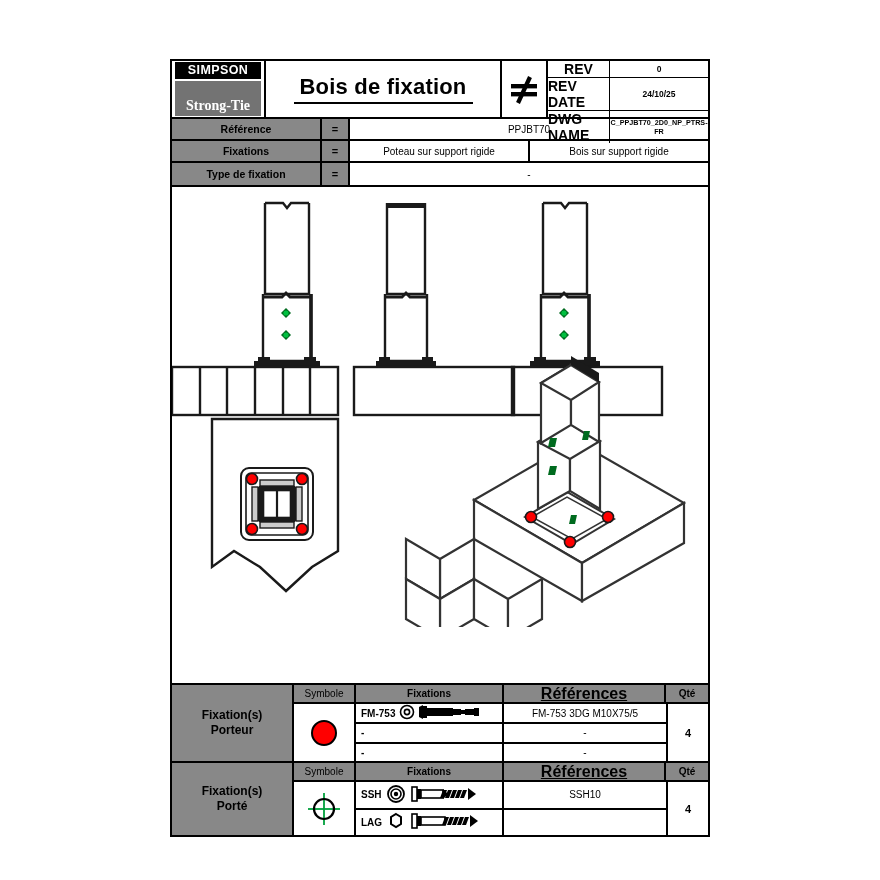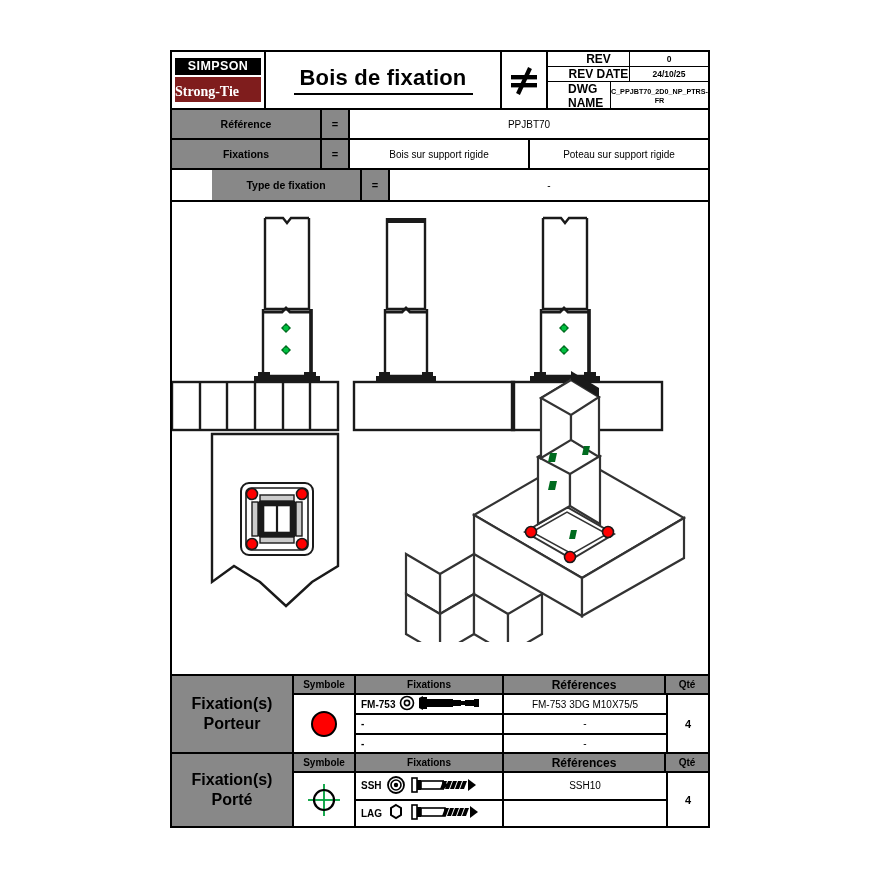"SIMPSON" .sheet { top: 50px -> 59px }
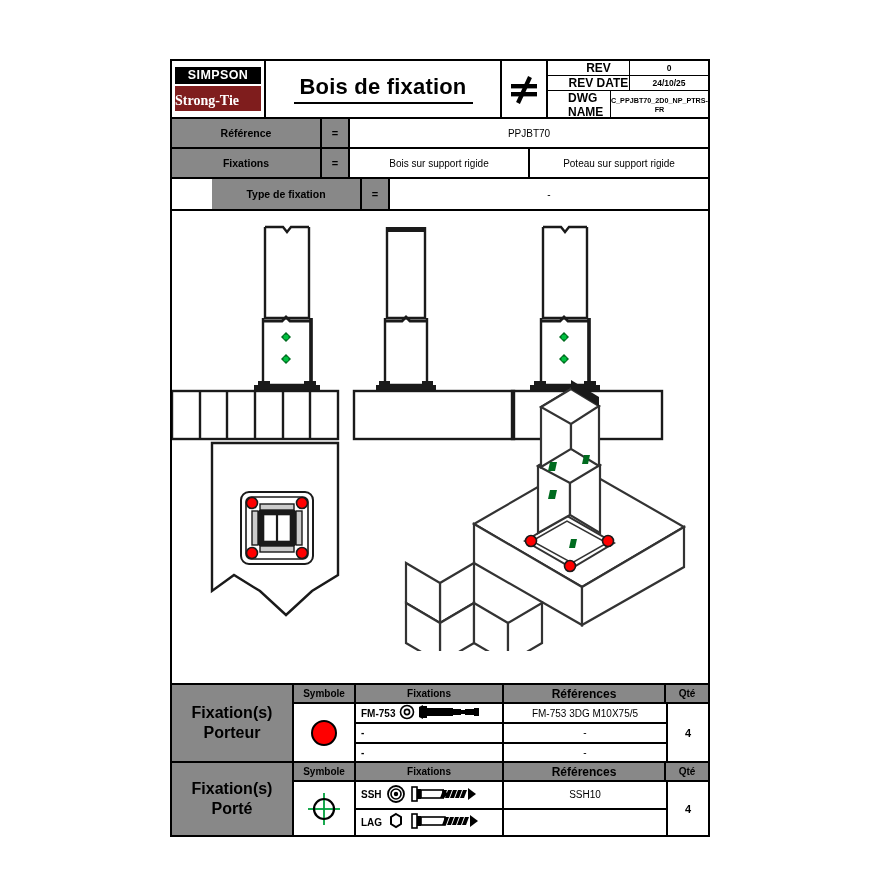"REV" .revlbl { font-size: 12px -> 14px; margin-left: 20px -> none }
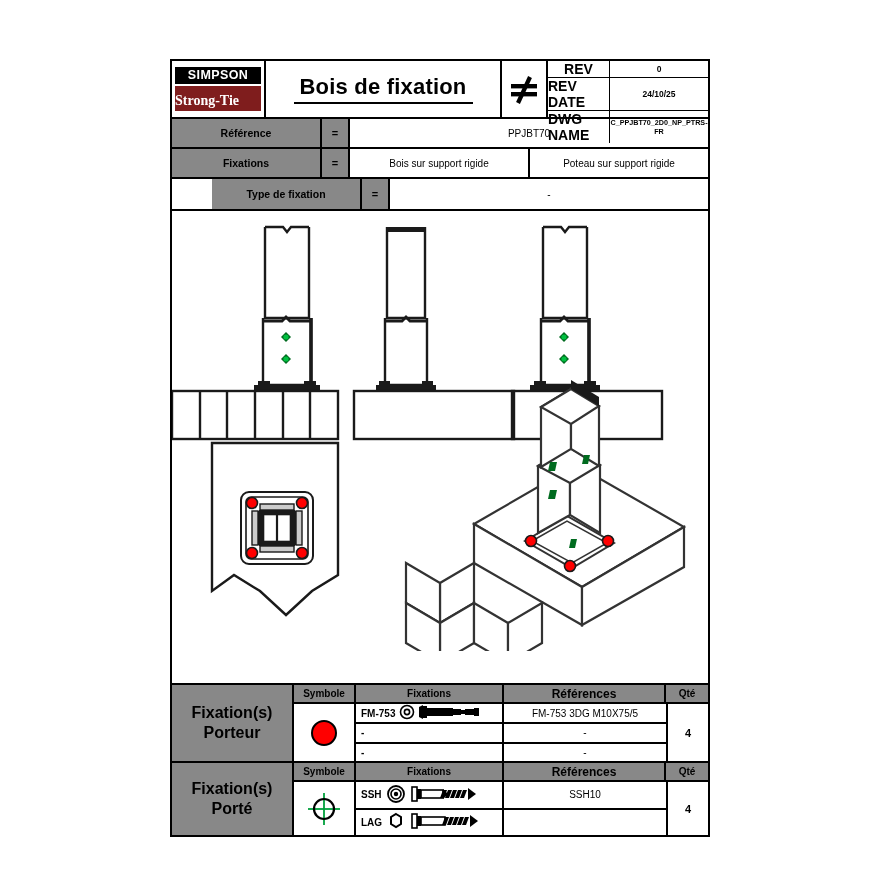"Strong-Tie" .logo-bot { background: #7f1d1d -> #737373; padding: 8px 0 3px -> 18px 0 3px; text-align: none -> center }
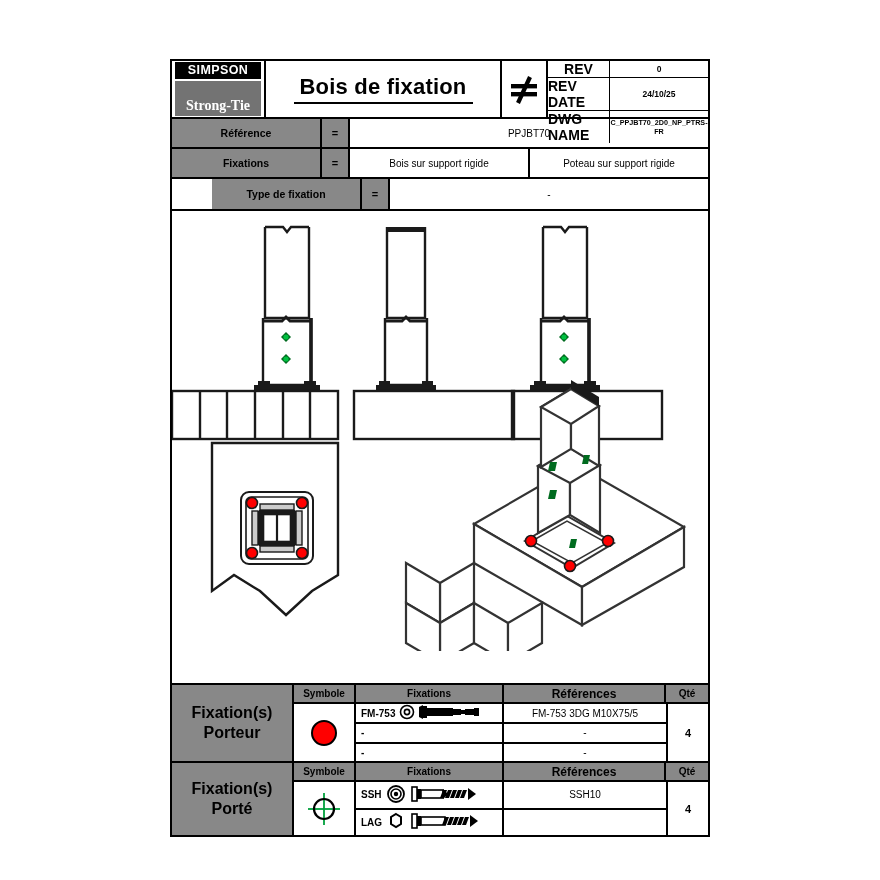"Référence" .specrow { height: 30px -> 22px }
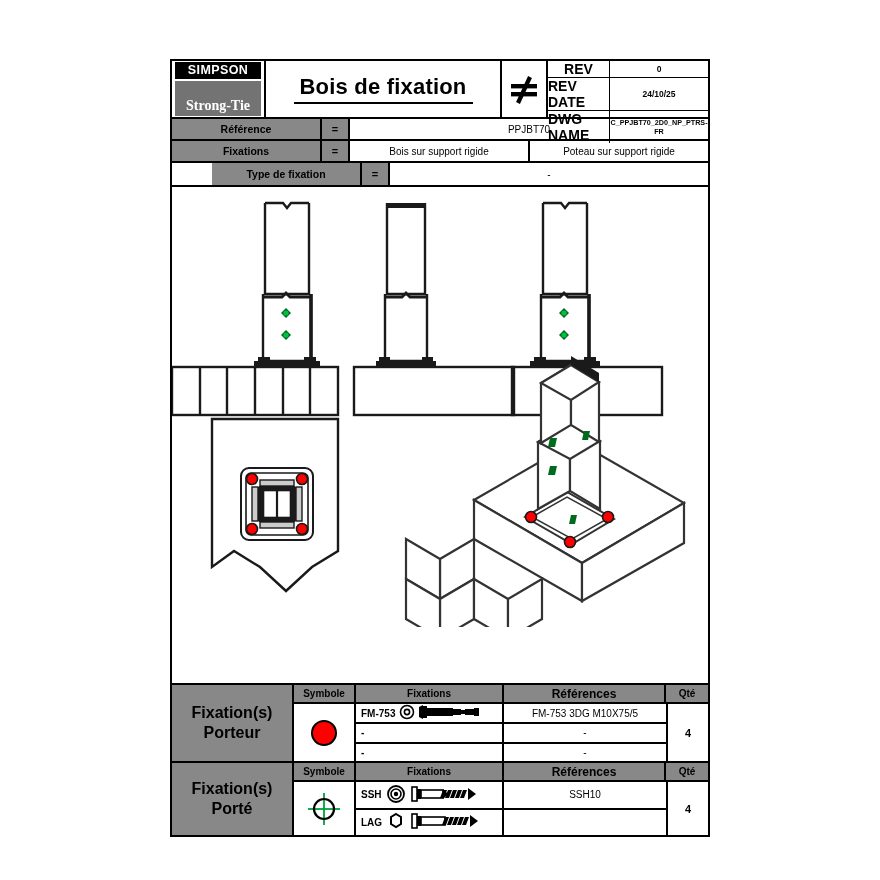"Bois sur support rigide" div.specval { order: before "Poteau sur support rigide" -> after "Poteau sur support rigide" }
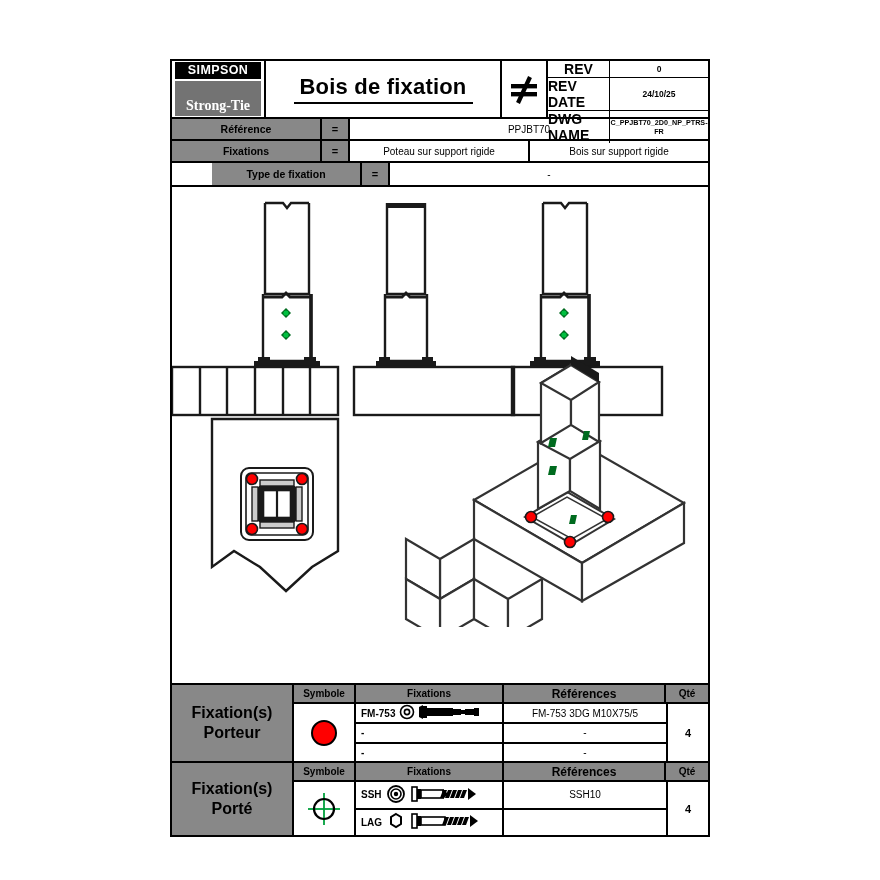"Type de fixation" .specrow:last-child { padding-left: 40px -> none }
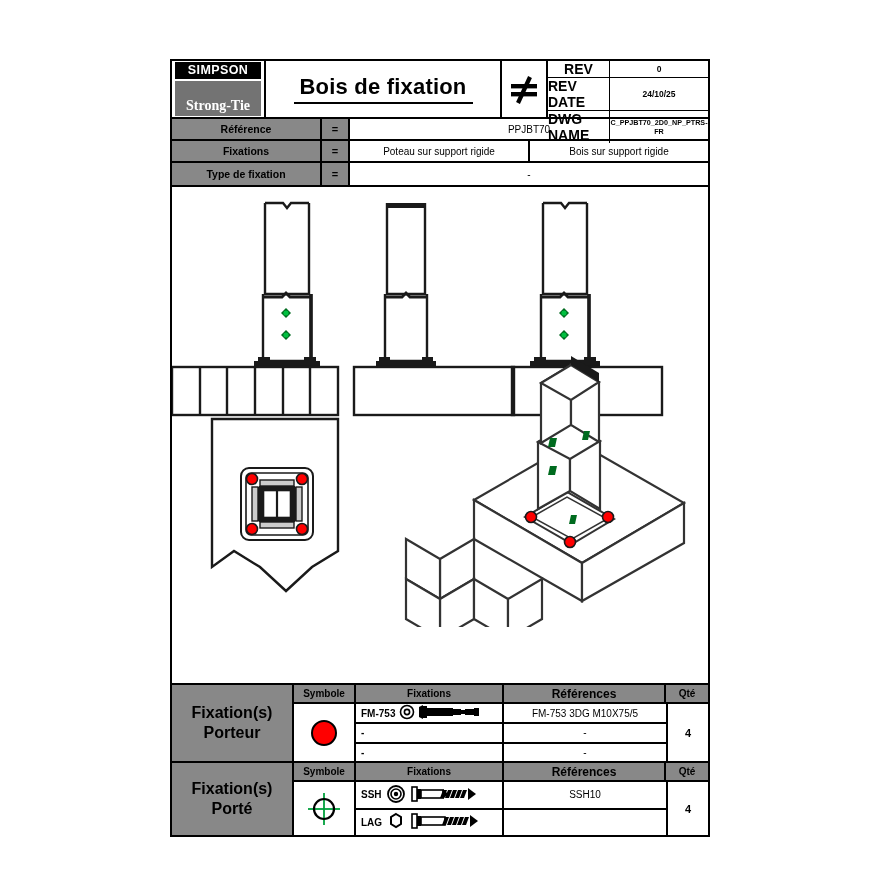"Symbole" .fsym .hd { font-weight: bold -> normal }
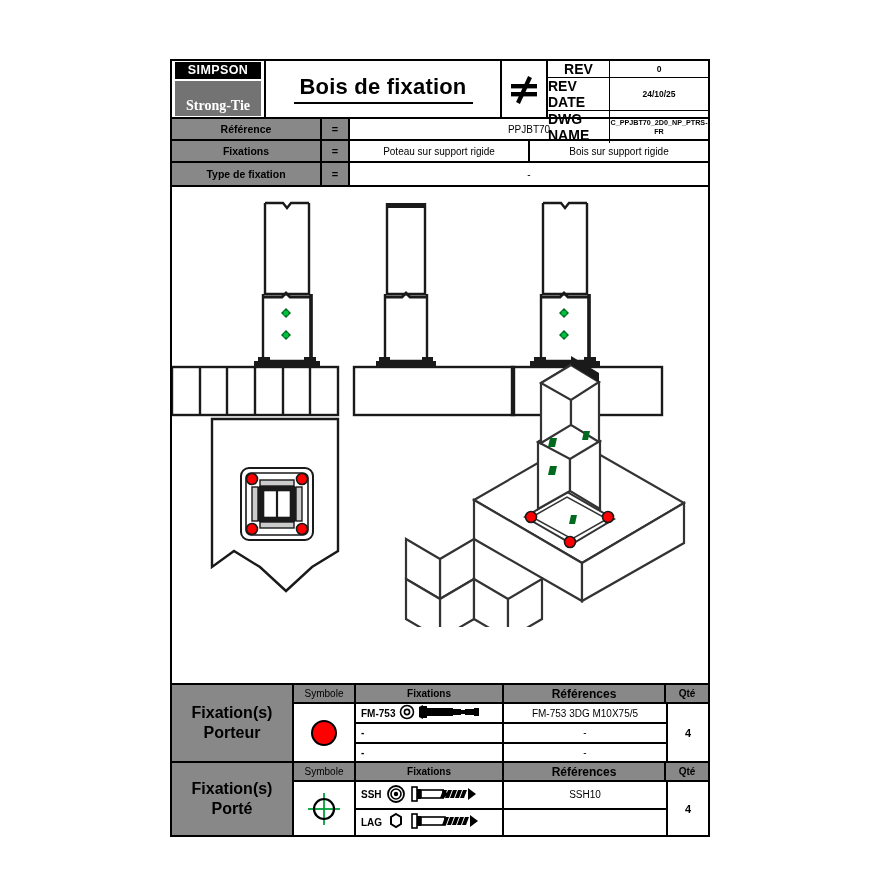"Références" .fhead .h2 { font-size: 12px -> 16px; text-decoration: none -> underline }
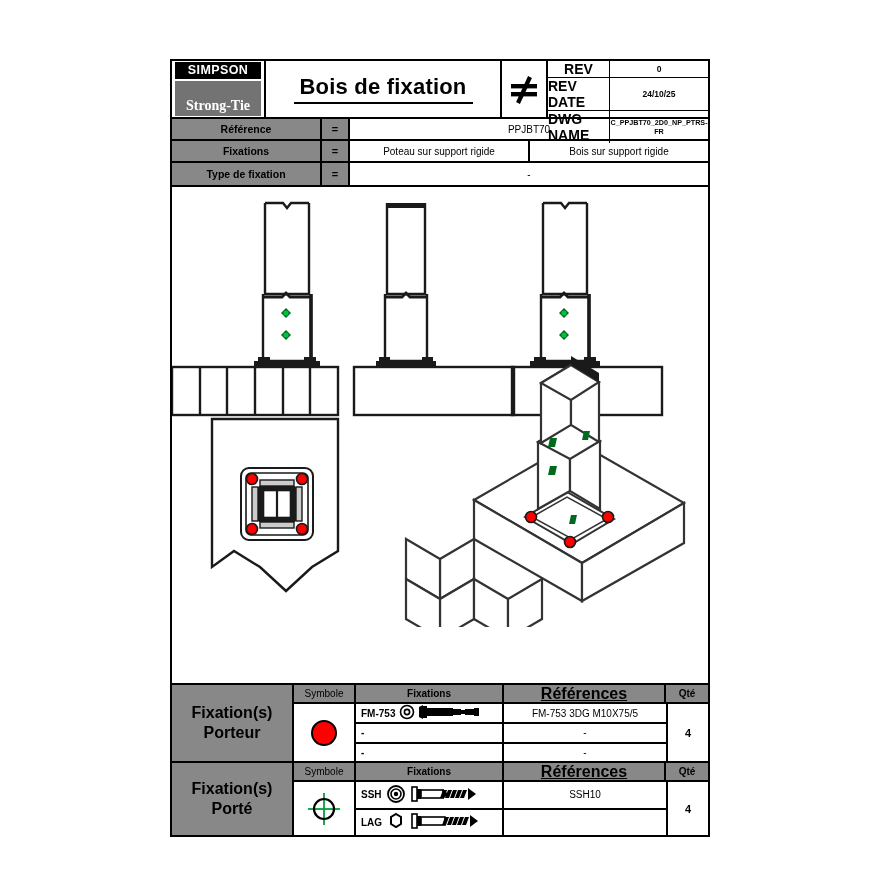"Fixation(s)" .fname { font-size: 16px -> 12px }
